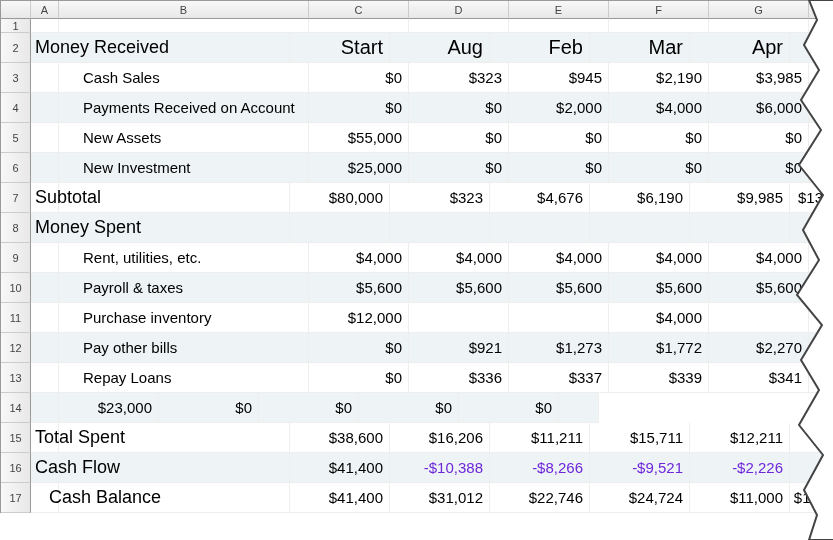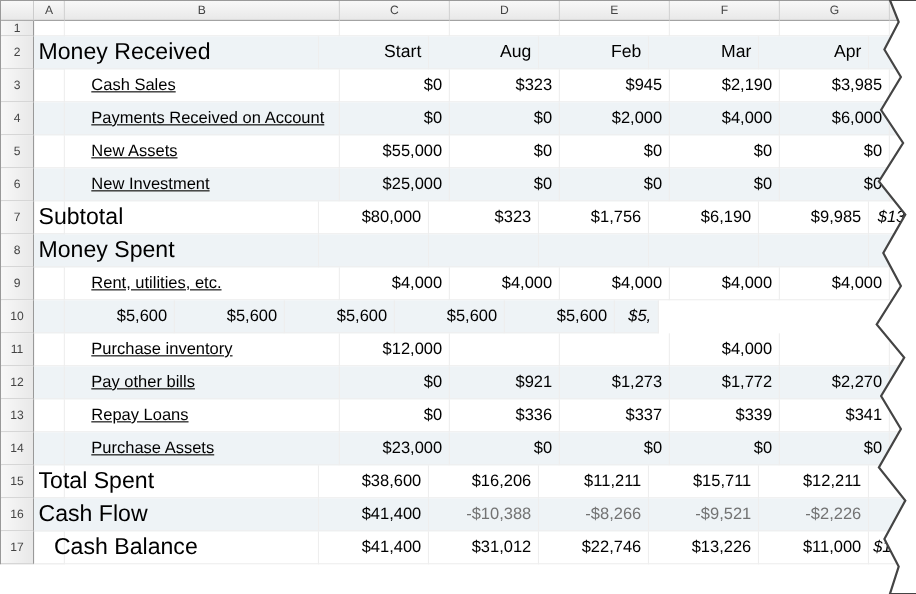"Money Received" .cat { font-size: 21px -> 18px }
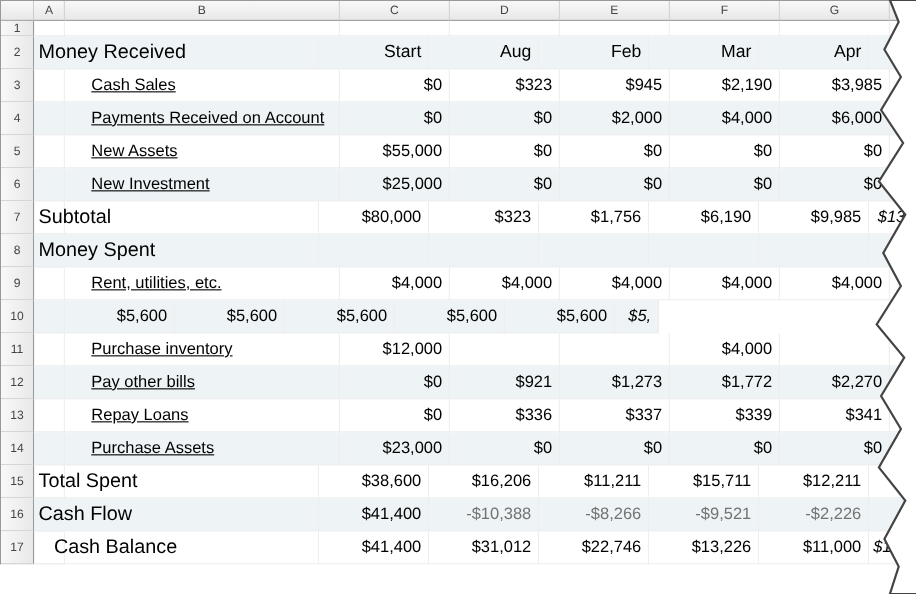"Start" .month-hdr { font-size: 16px -> 20px }
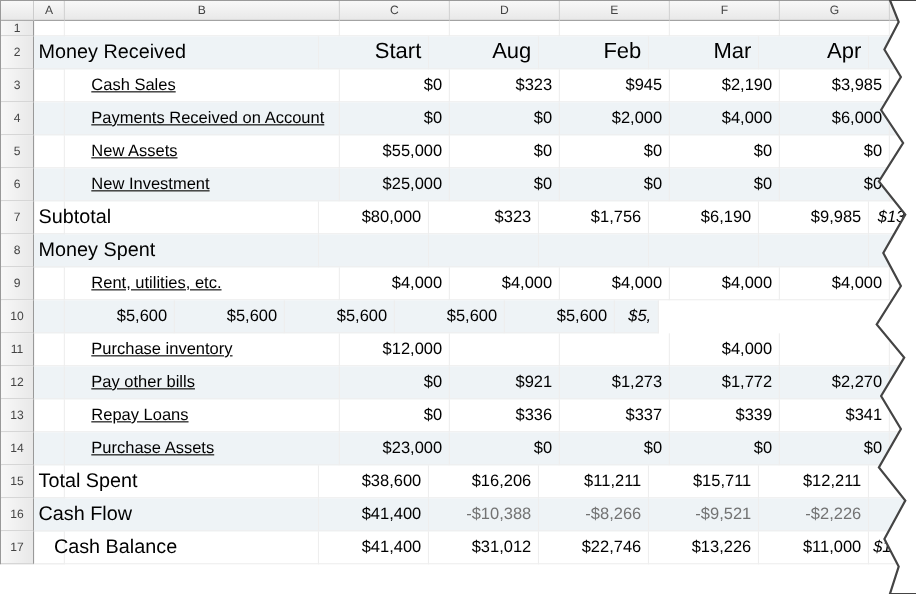"Cash Sales" .indent { text-decoration: underline -> none }
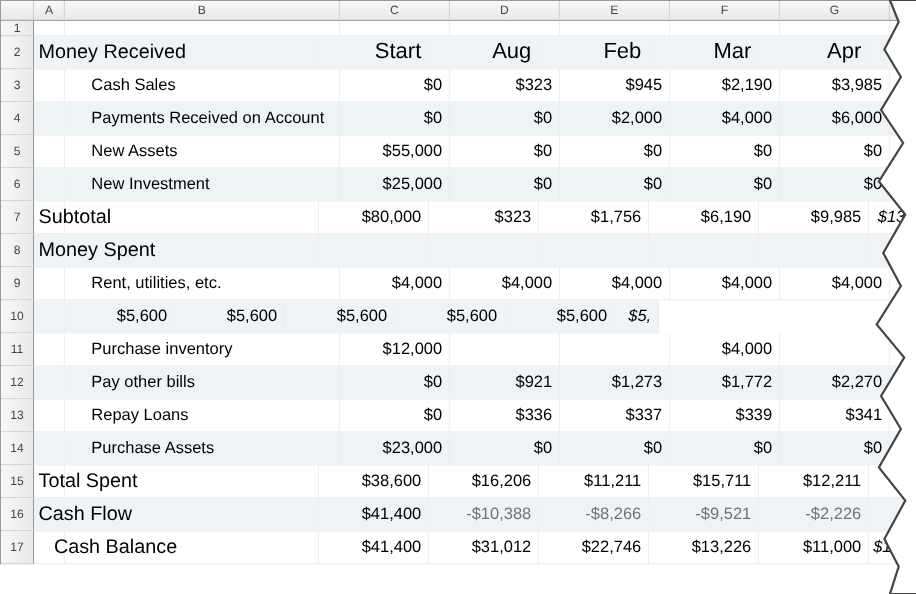"$1,756" div.cell { text: $1,756 -> $4,676 }
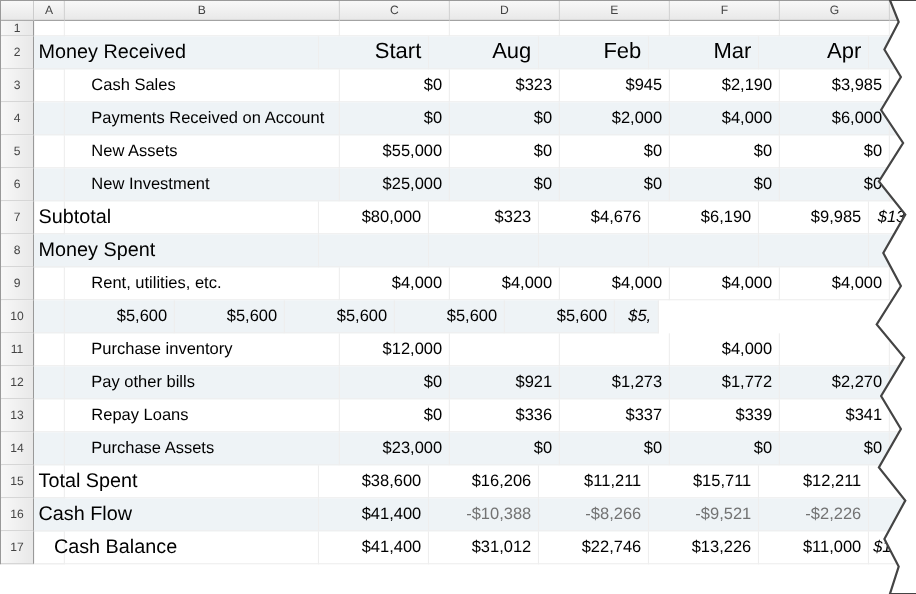"$13" .c-H { font-style: italic -> none }
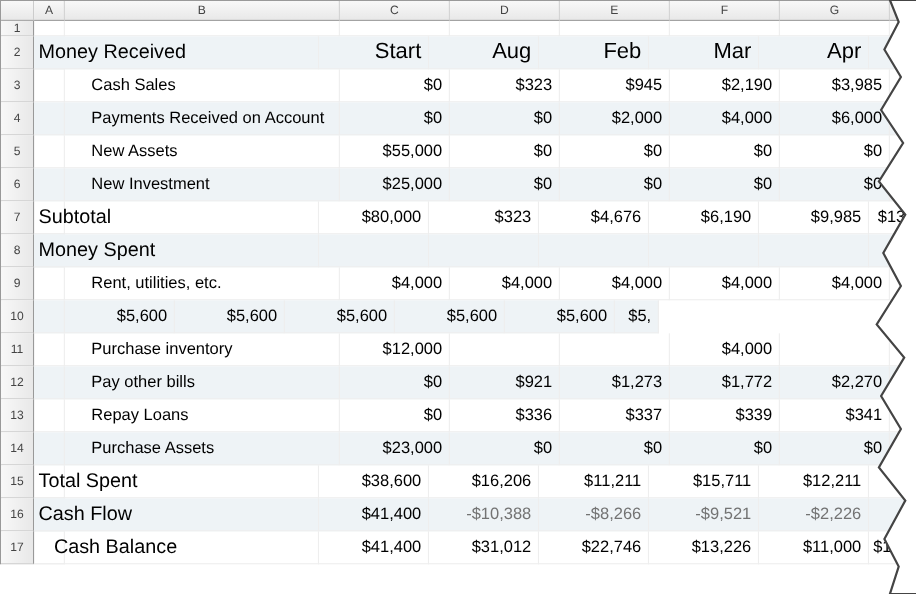"Payroll & taxes" div.cell { html: none -> <div>Payroll &amp; taxes</div> }
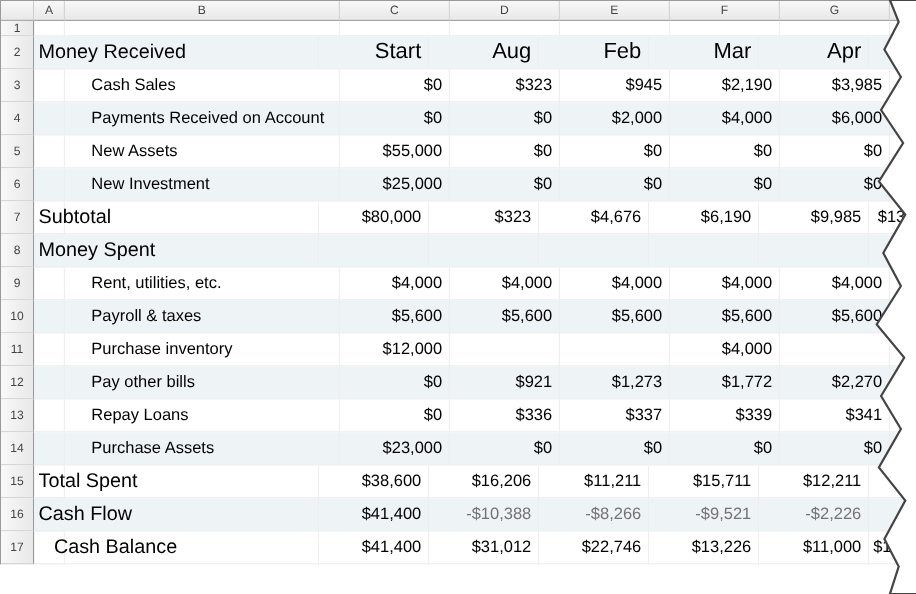"Purchase Assets" div.cell { html: <div>Purchase Assets</div> -> none }
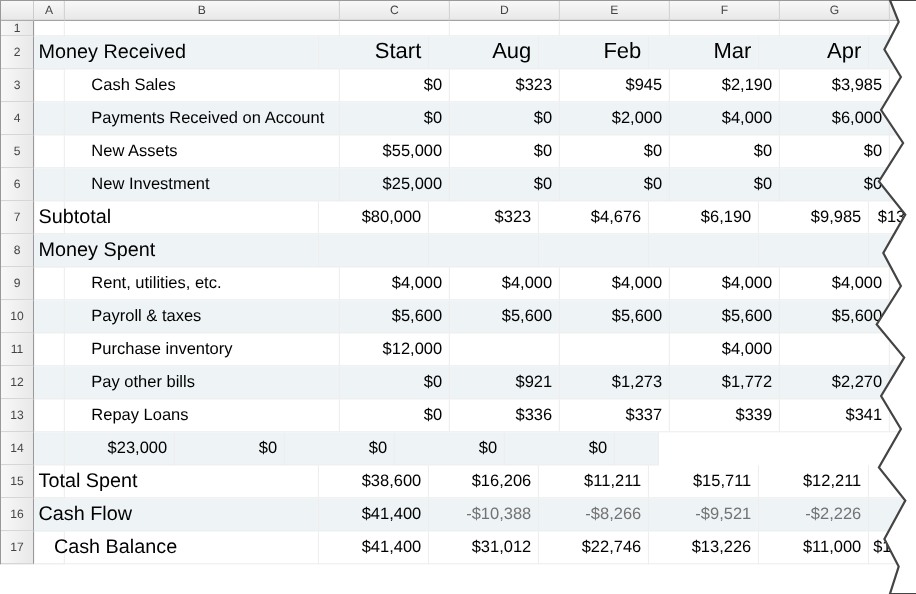"-$10,388" .neg { color: #737373 -> #6d28d9 }
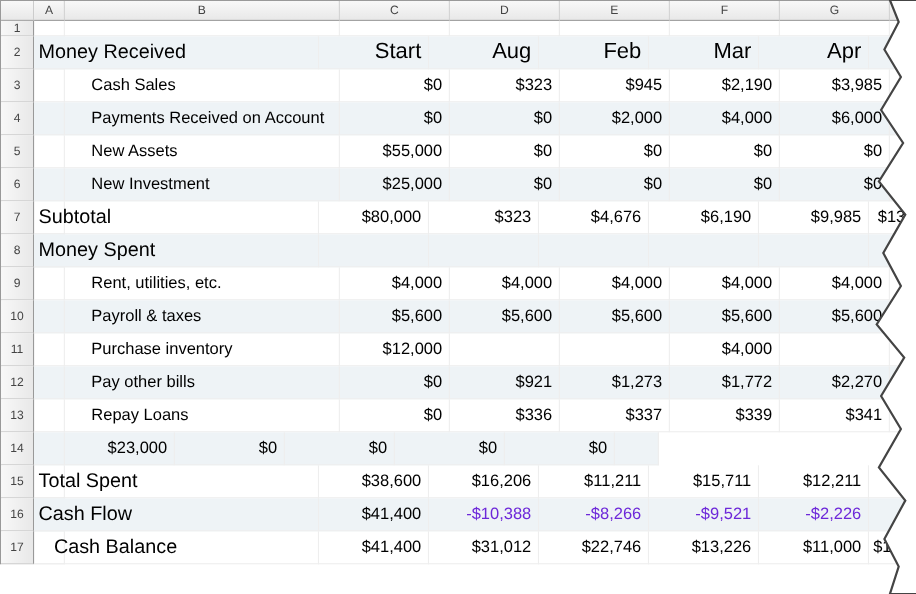"$13,226" div.cell { text: $13,226 -> $24,724 }
